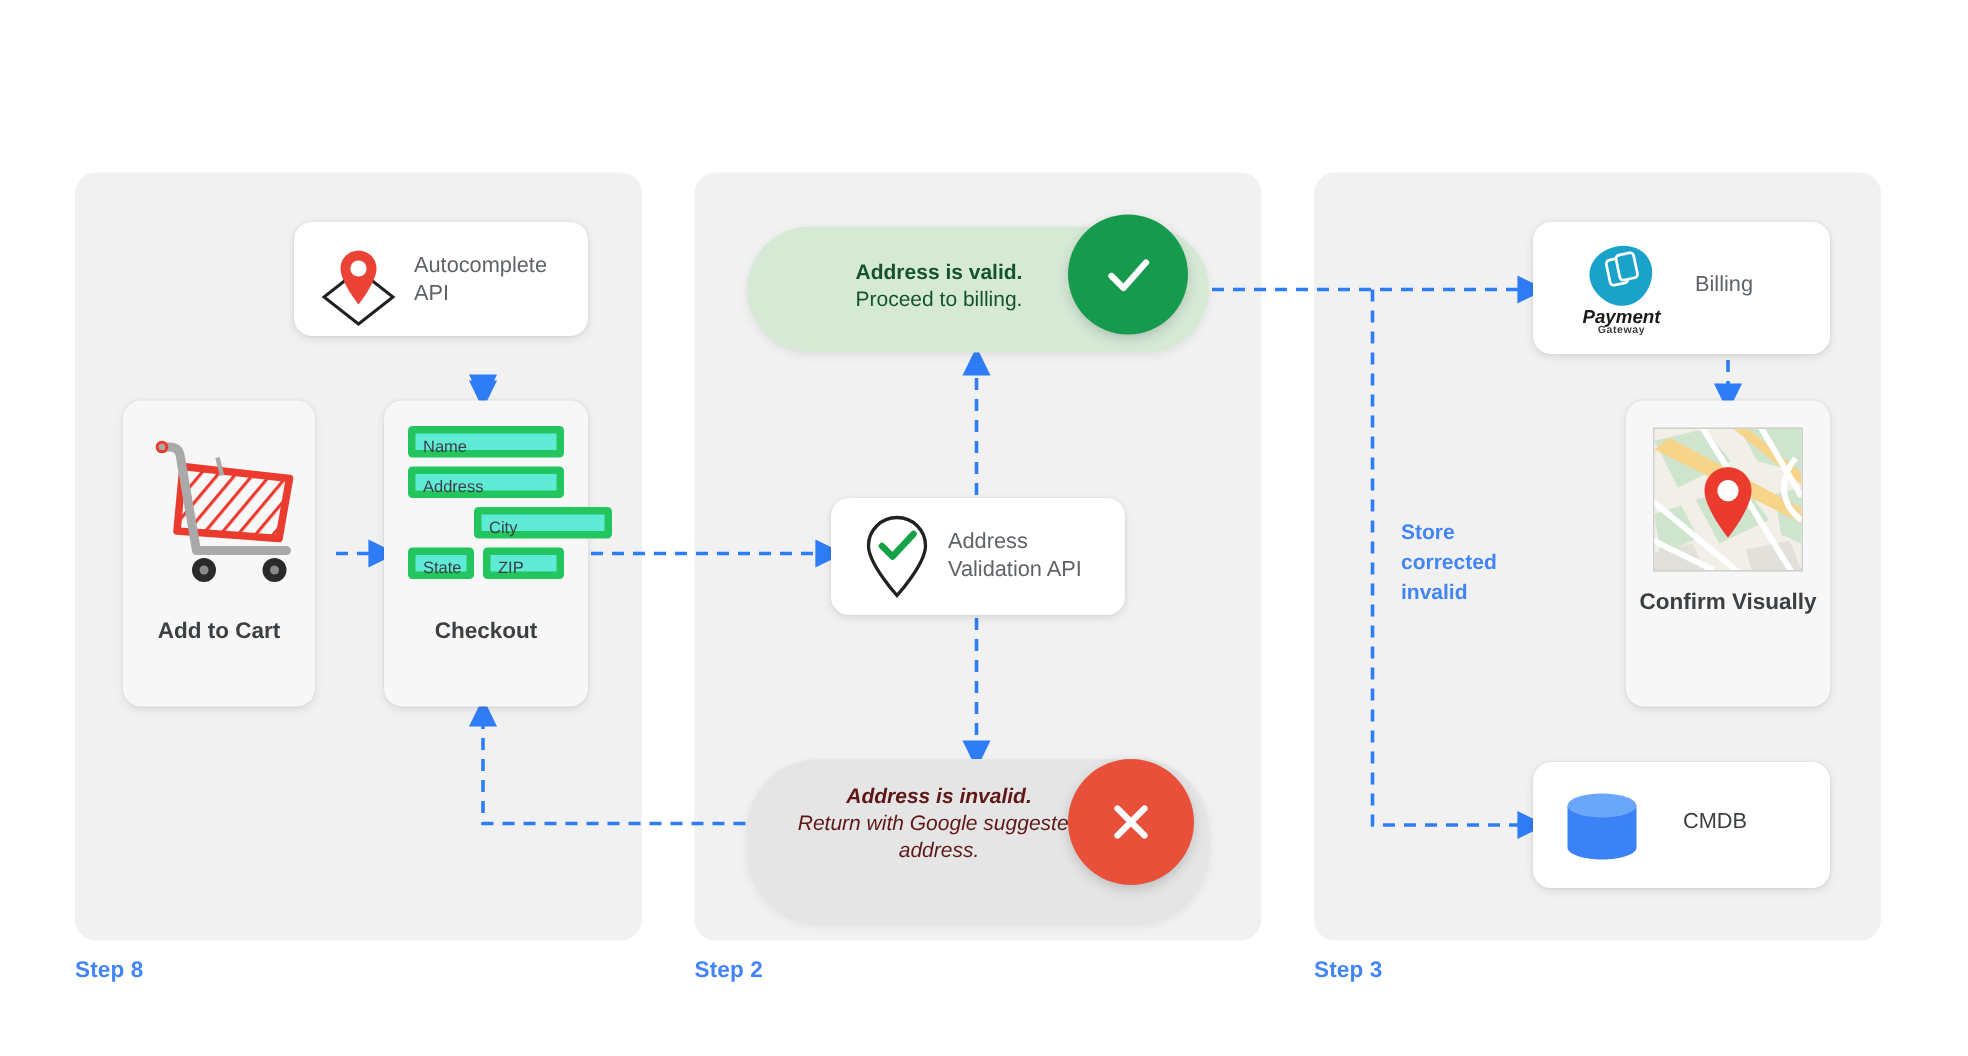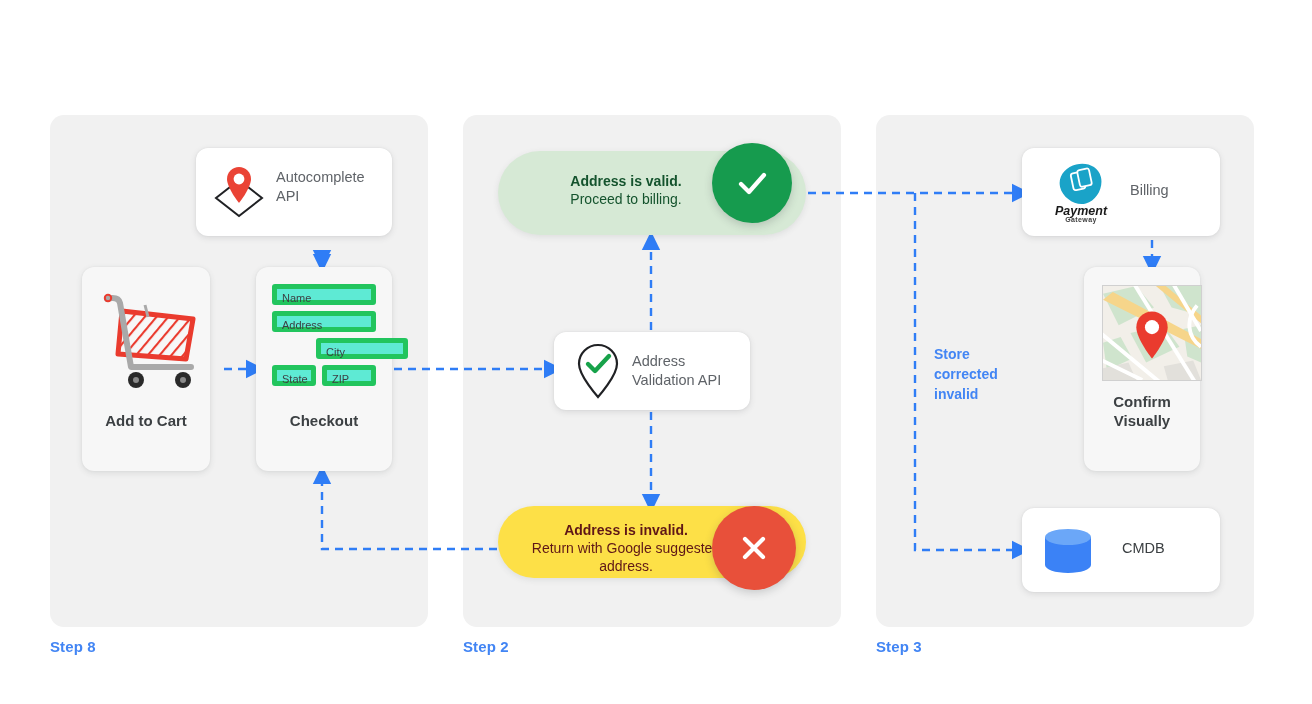"Autocomplete API" #card-autocomplete { height: 88px -> 76px }
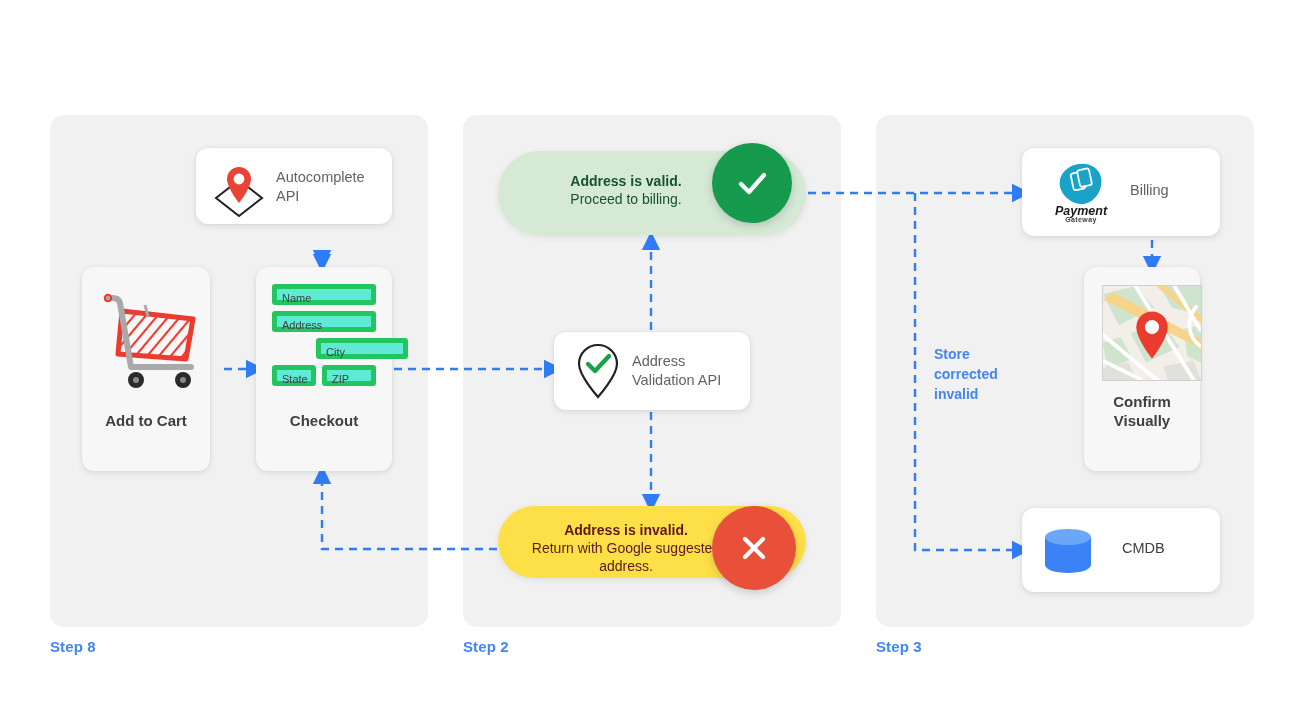"Confirm Visually" #card-confirm { width: 116px -> 136px }
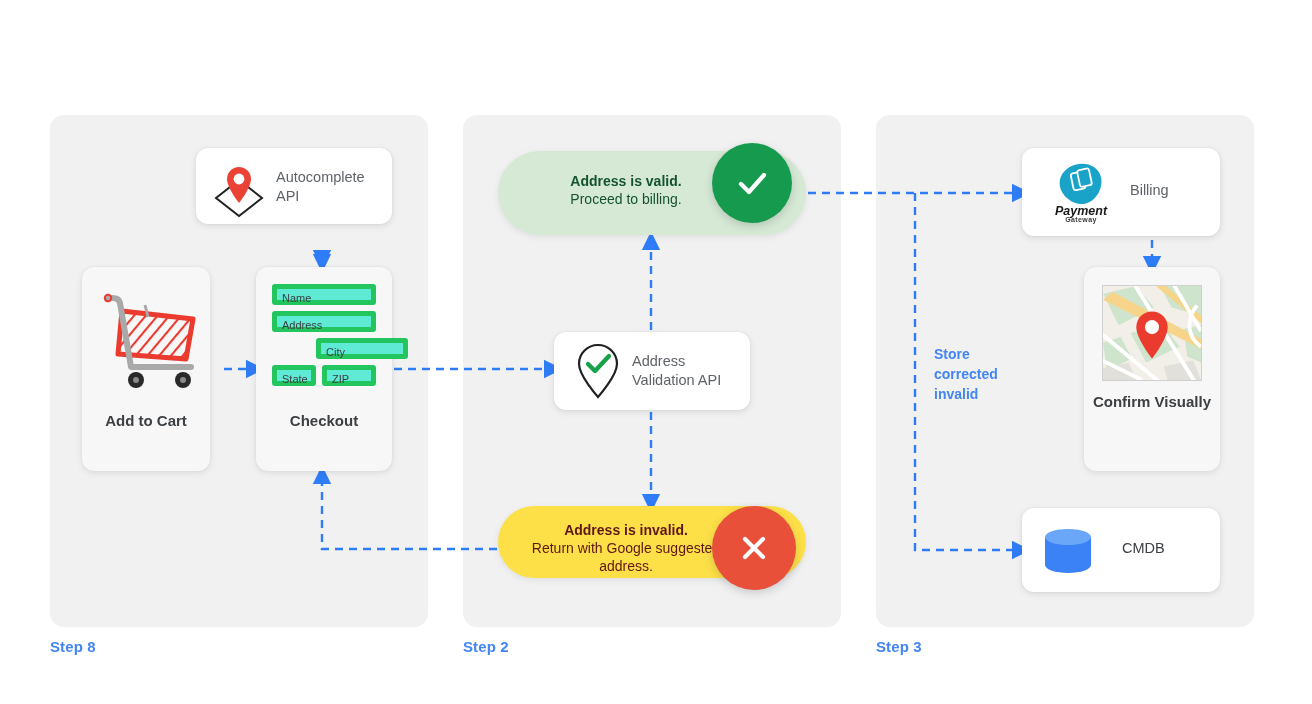"Address is invalid." #pill-invalid { background: #fde047 -> #e5e5e5; font-style: none -> italic; height: 72px -> 109px }
